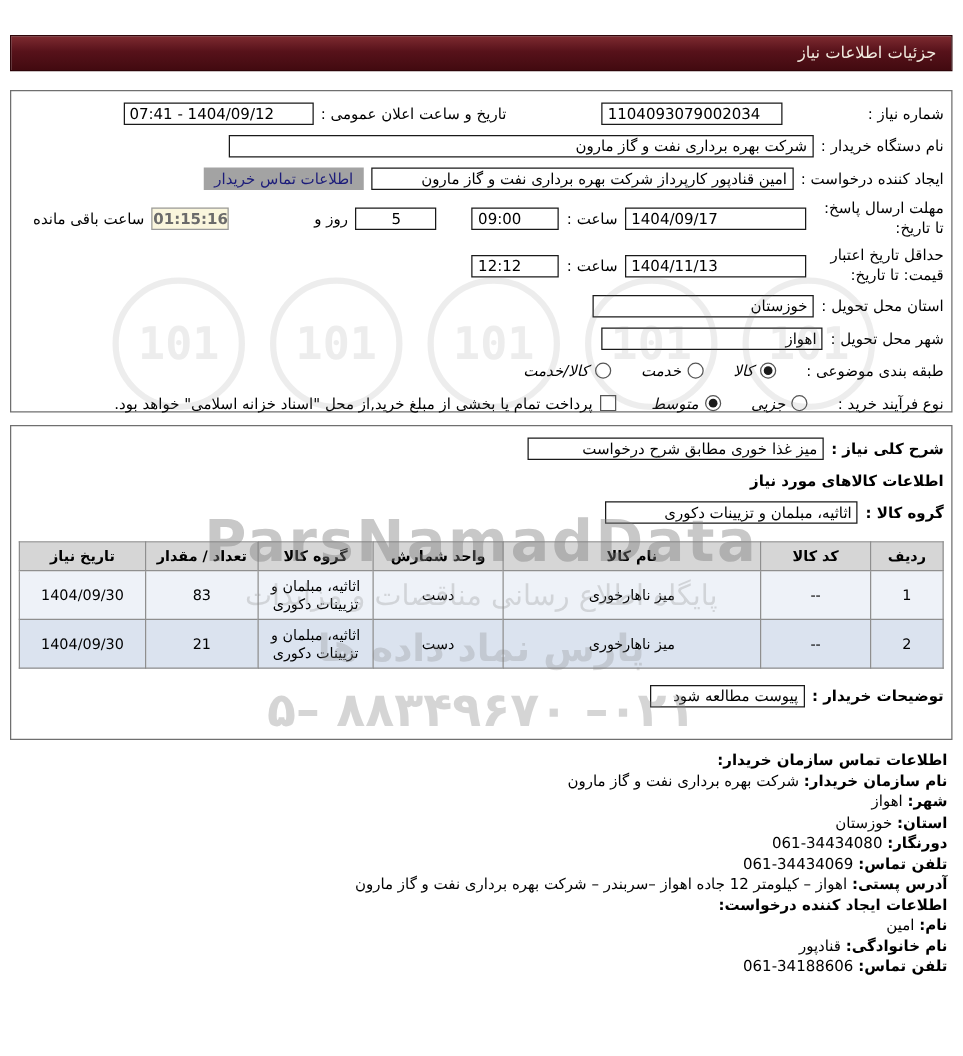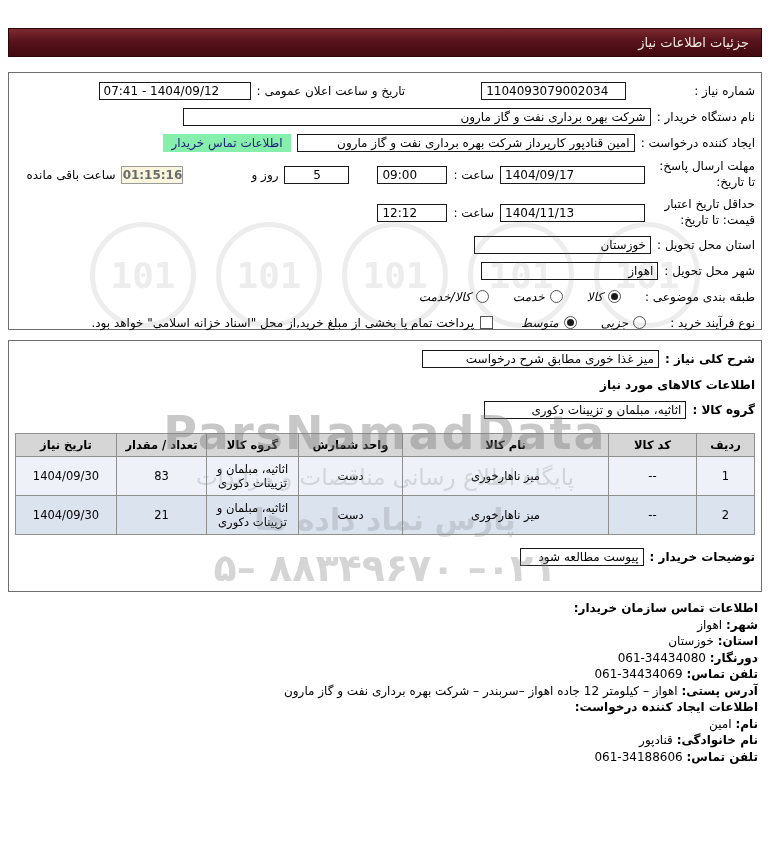"اطلاعات تماس خریدار" .link-yellow { background: #86efac -> #a3a3a3 }
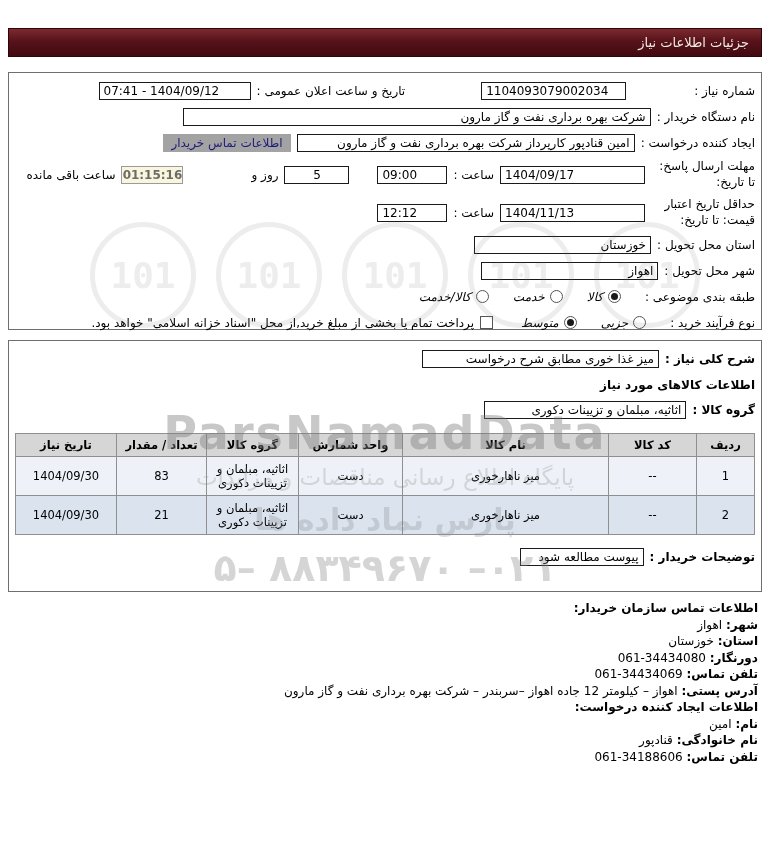"نام سازمان خریدار: شرکت بهره" div.c-line { html: none -> <div><b>نام سازمان خریدار:</b> <span>شرکت بهره برداری نفت و گاز مارون</span></div> }
